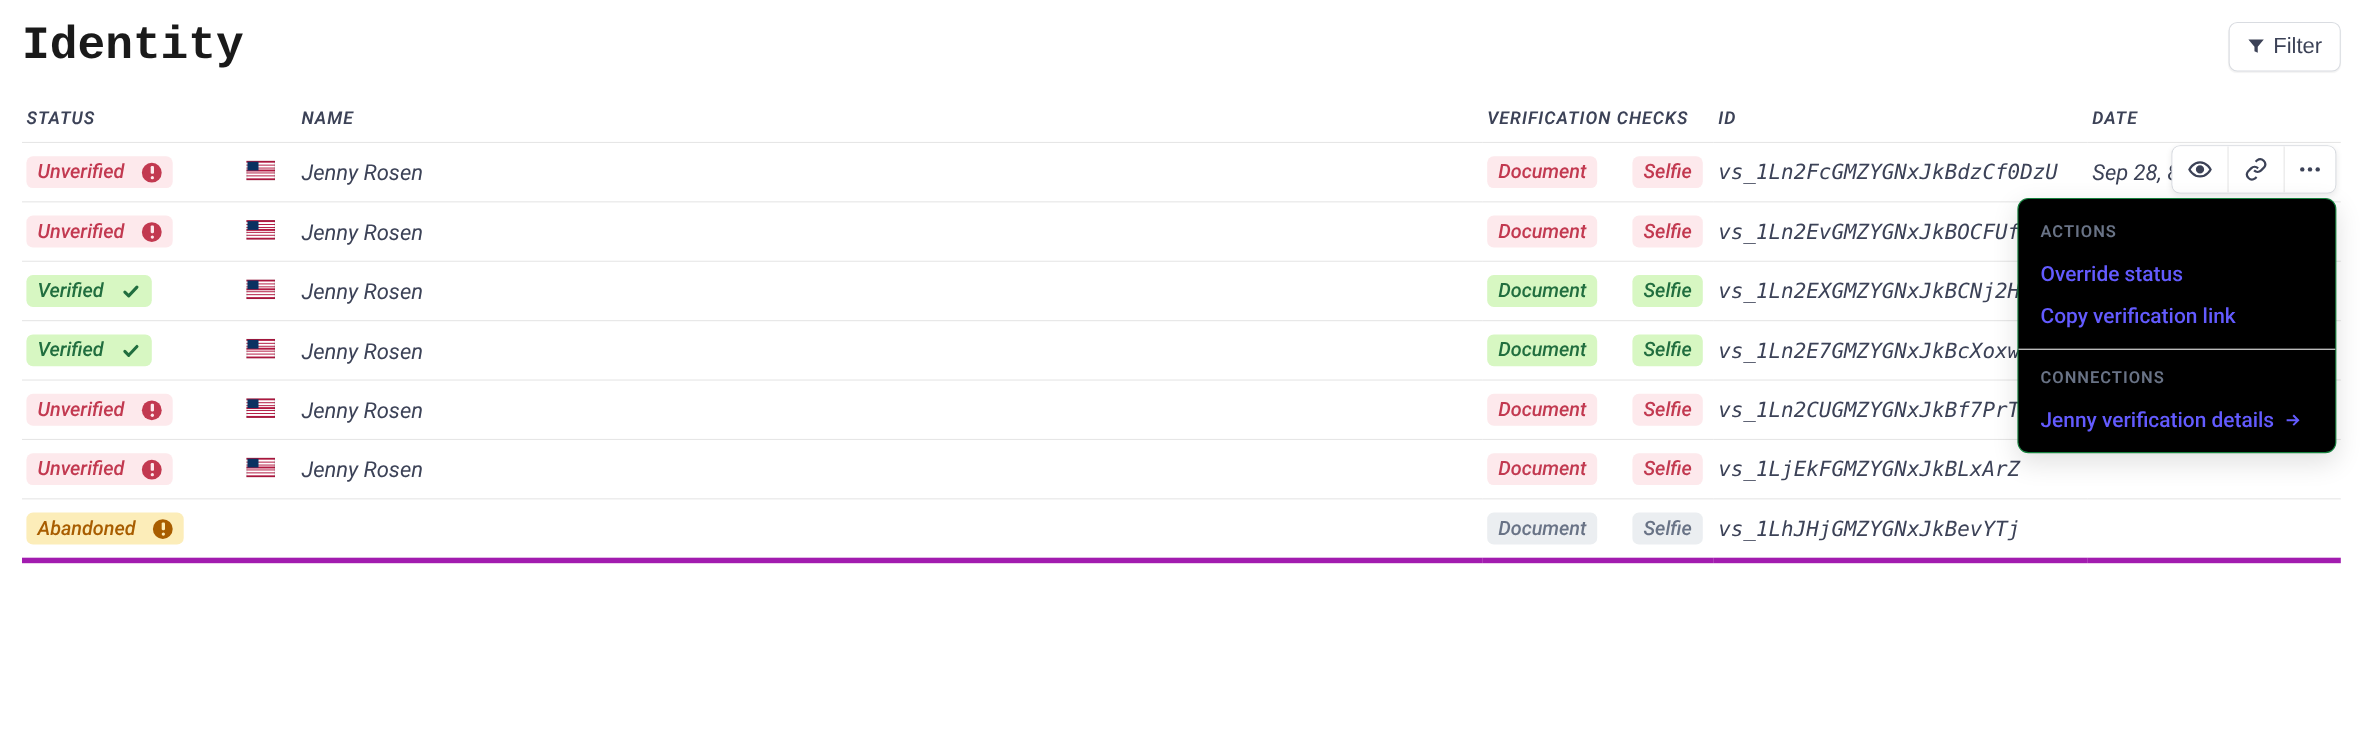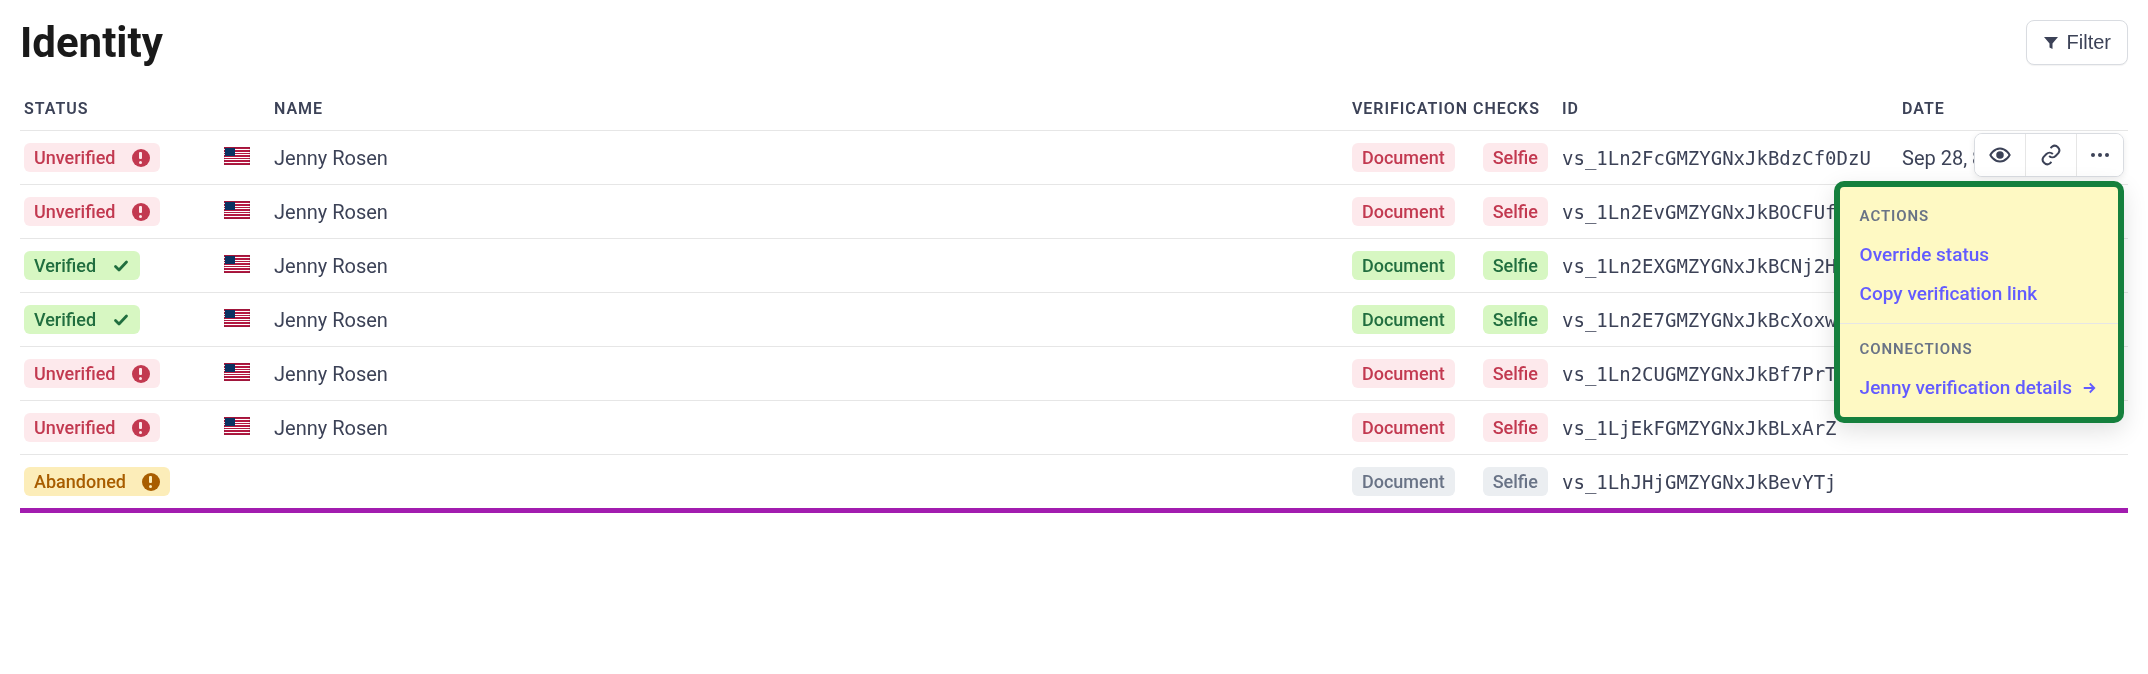"Identity" .page-title { font-family: none -> Liberation Mono, monospace }
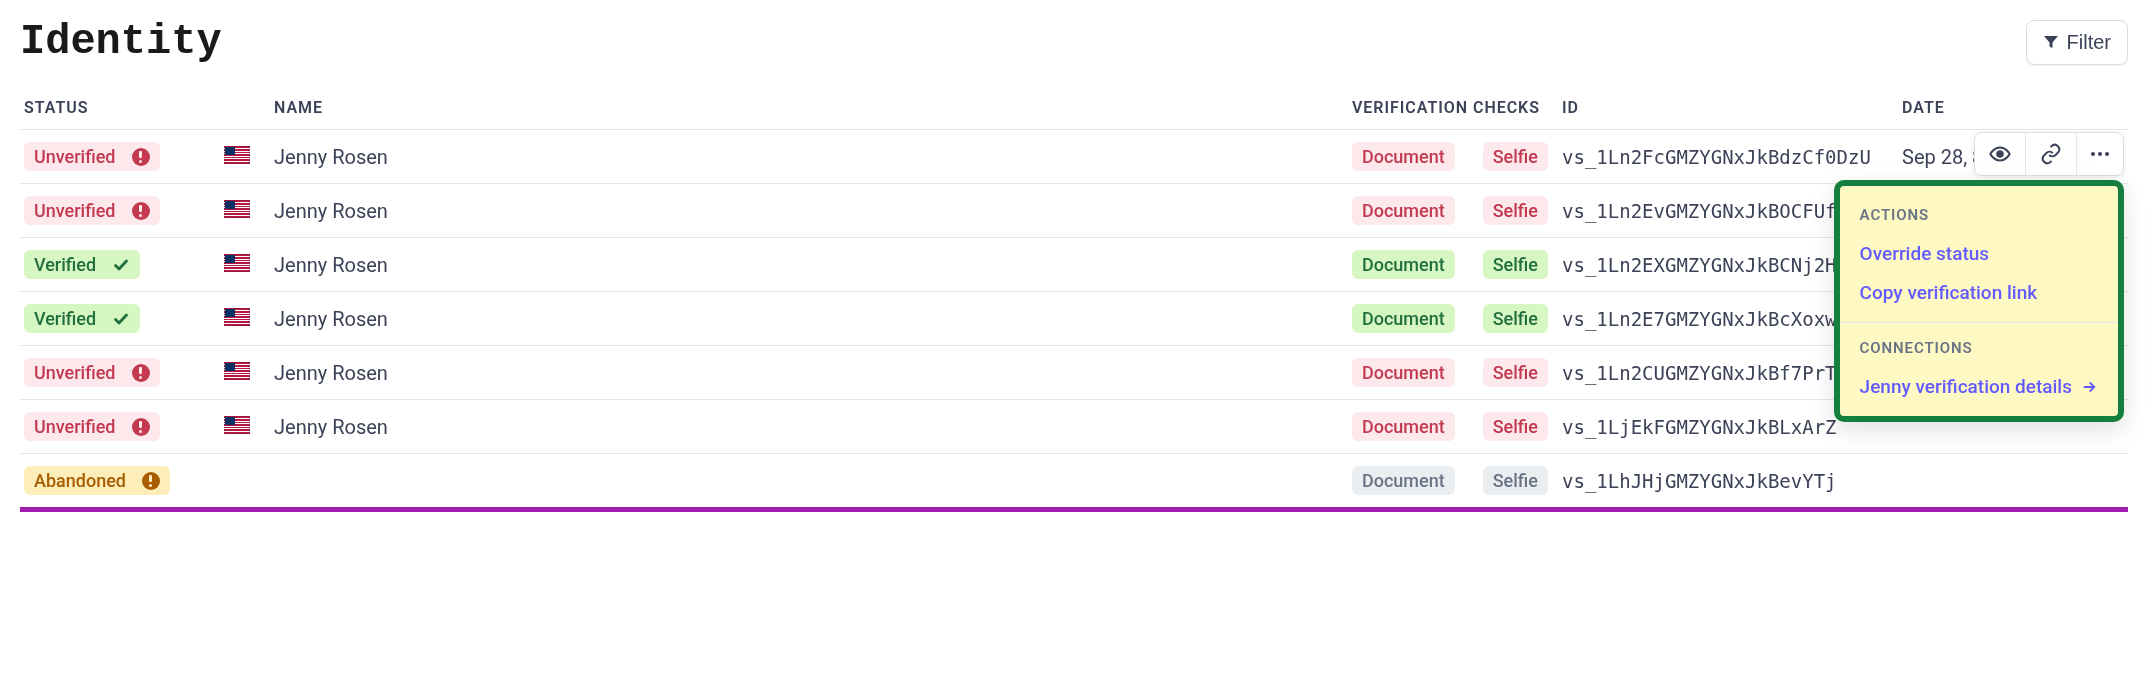"STATUS" table { font-style: none -> italic }
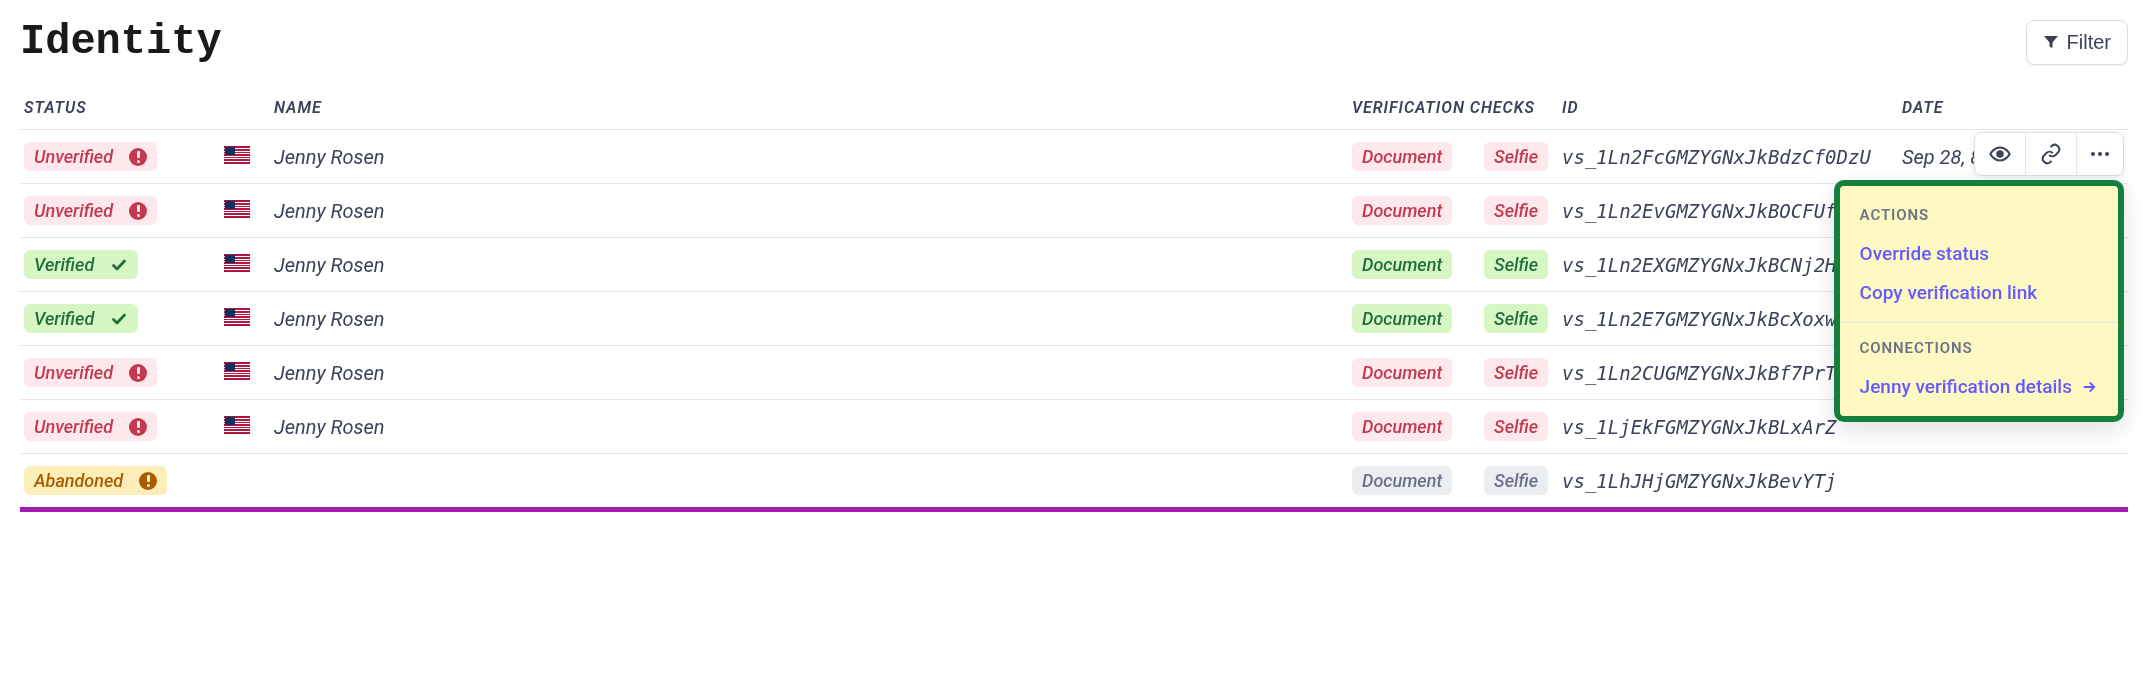"ACTIONS" .dropdown { background: #fef9c3 -> #000000; border: 6px solid #15803d -> 1px solid #15803d }
